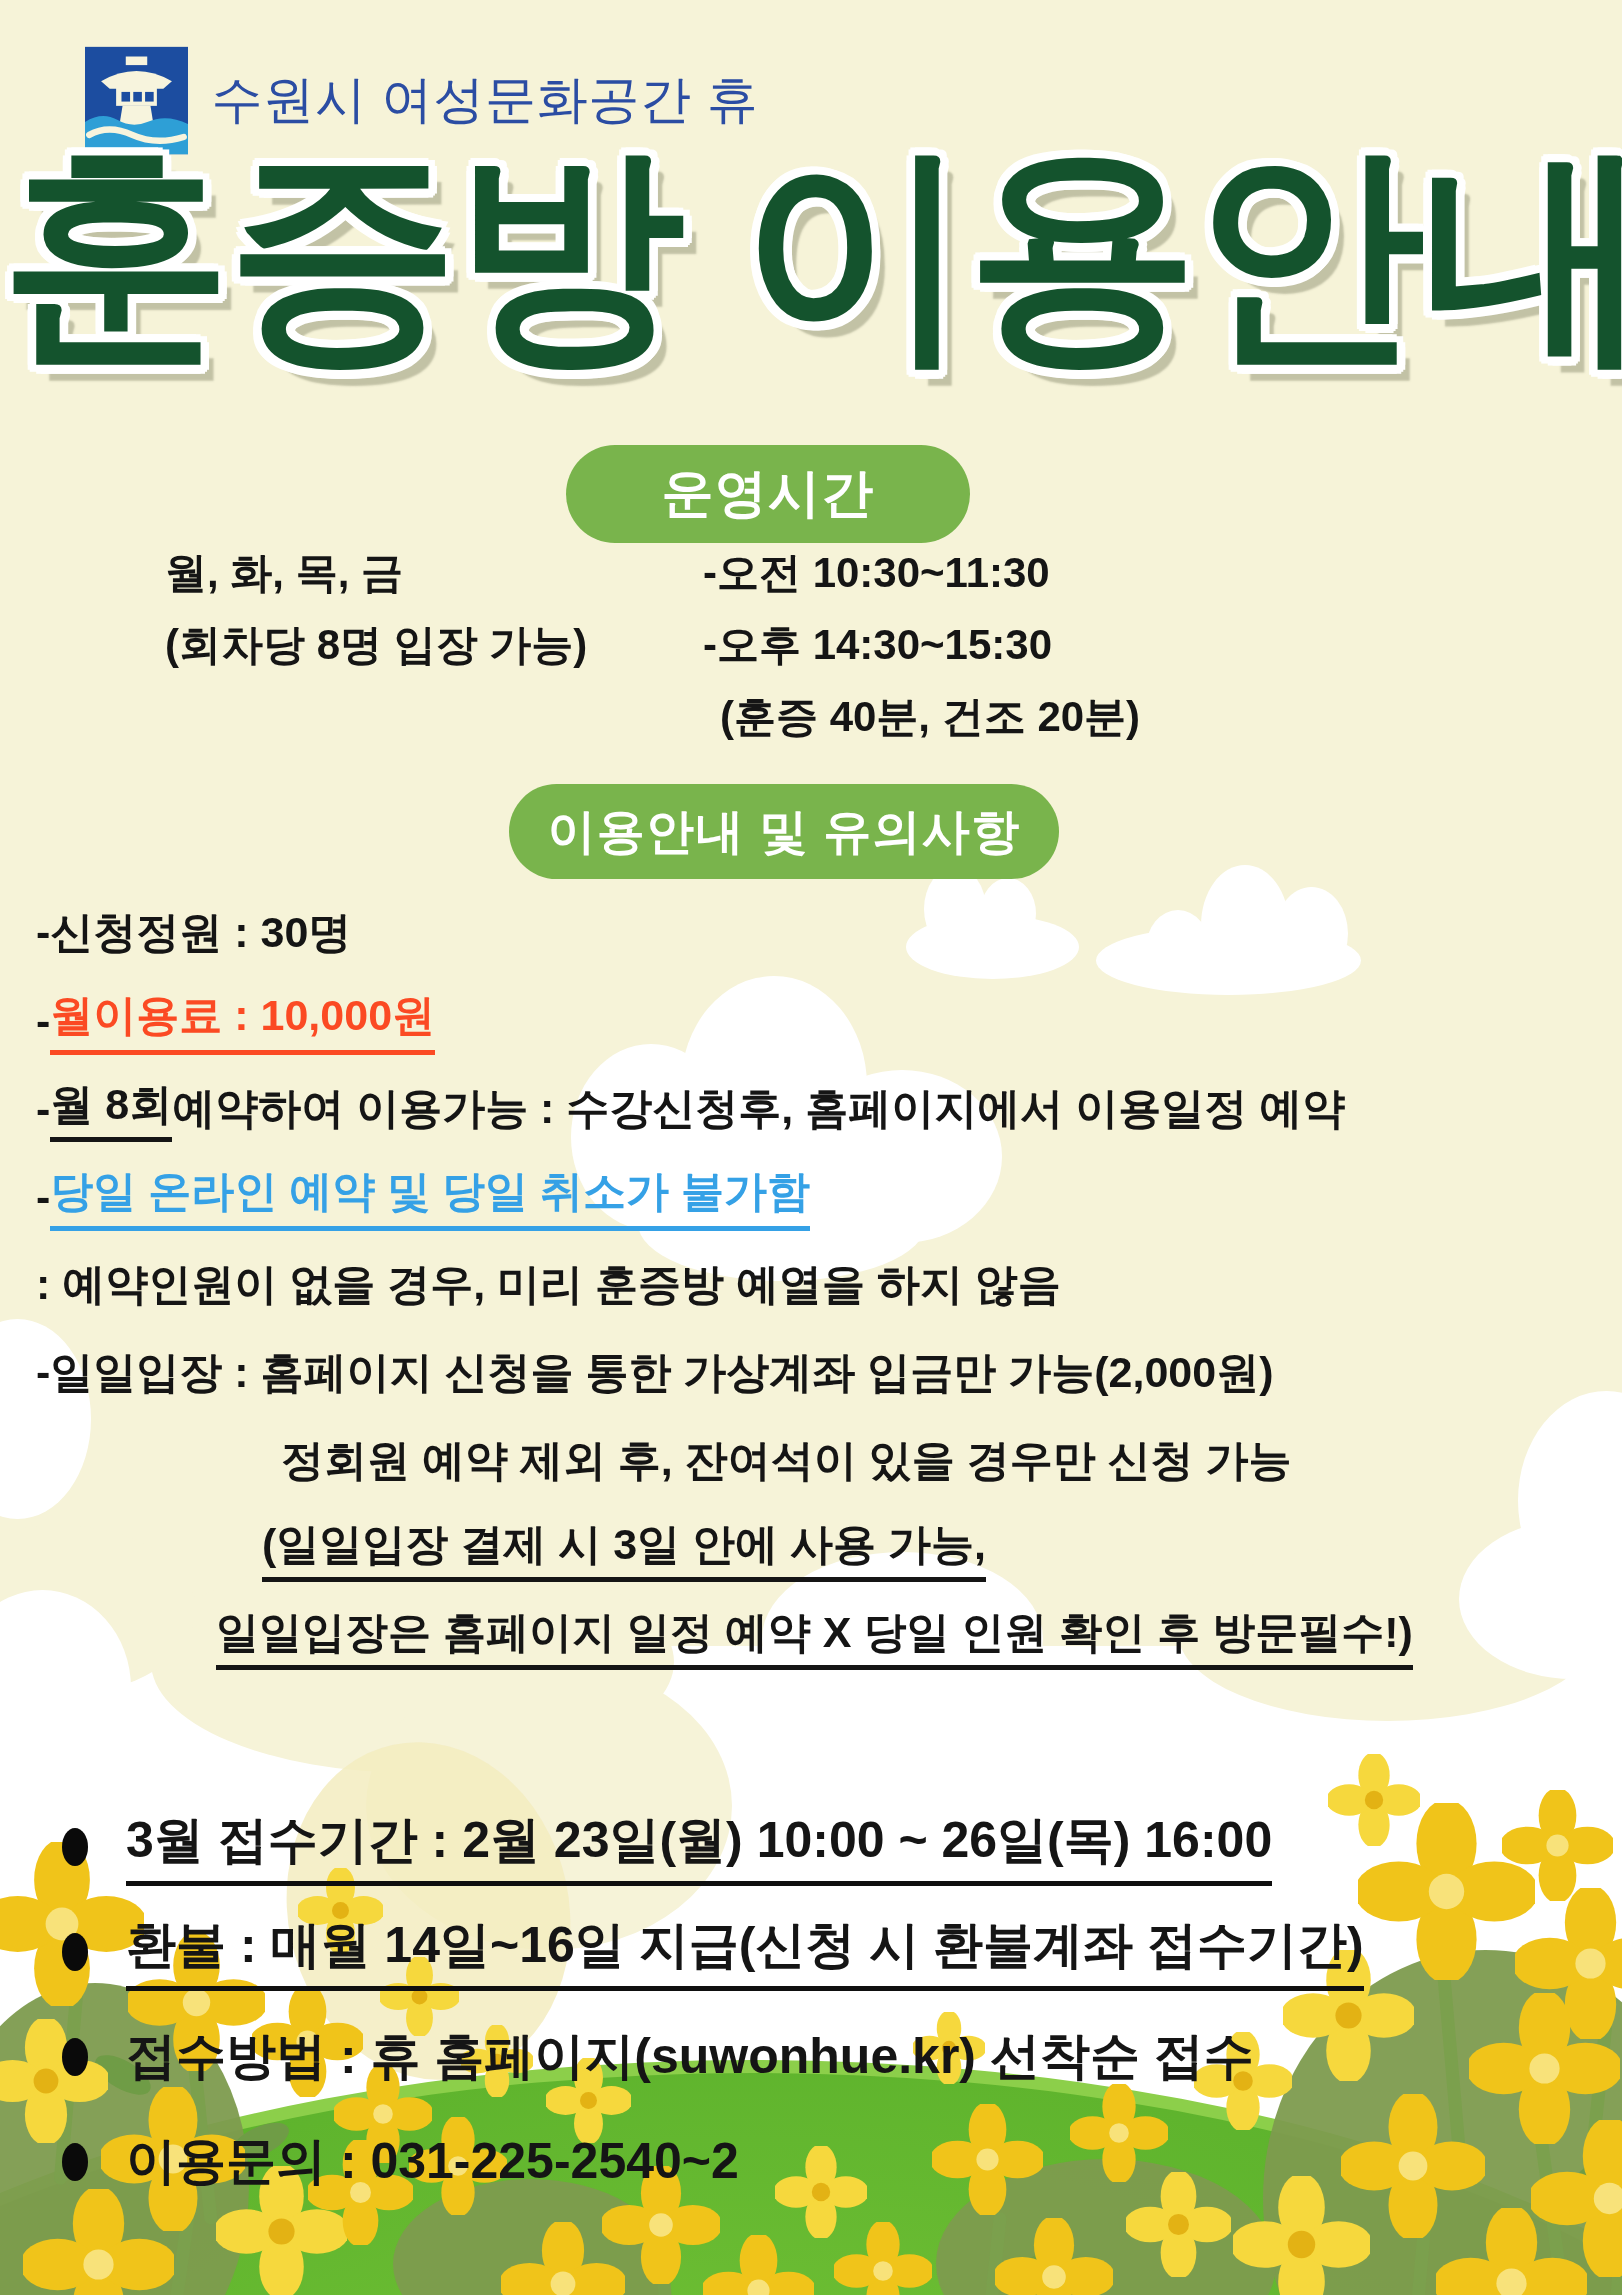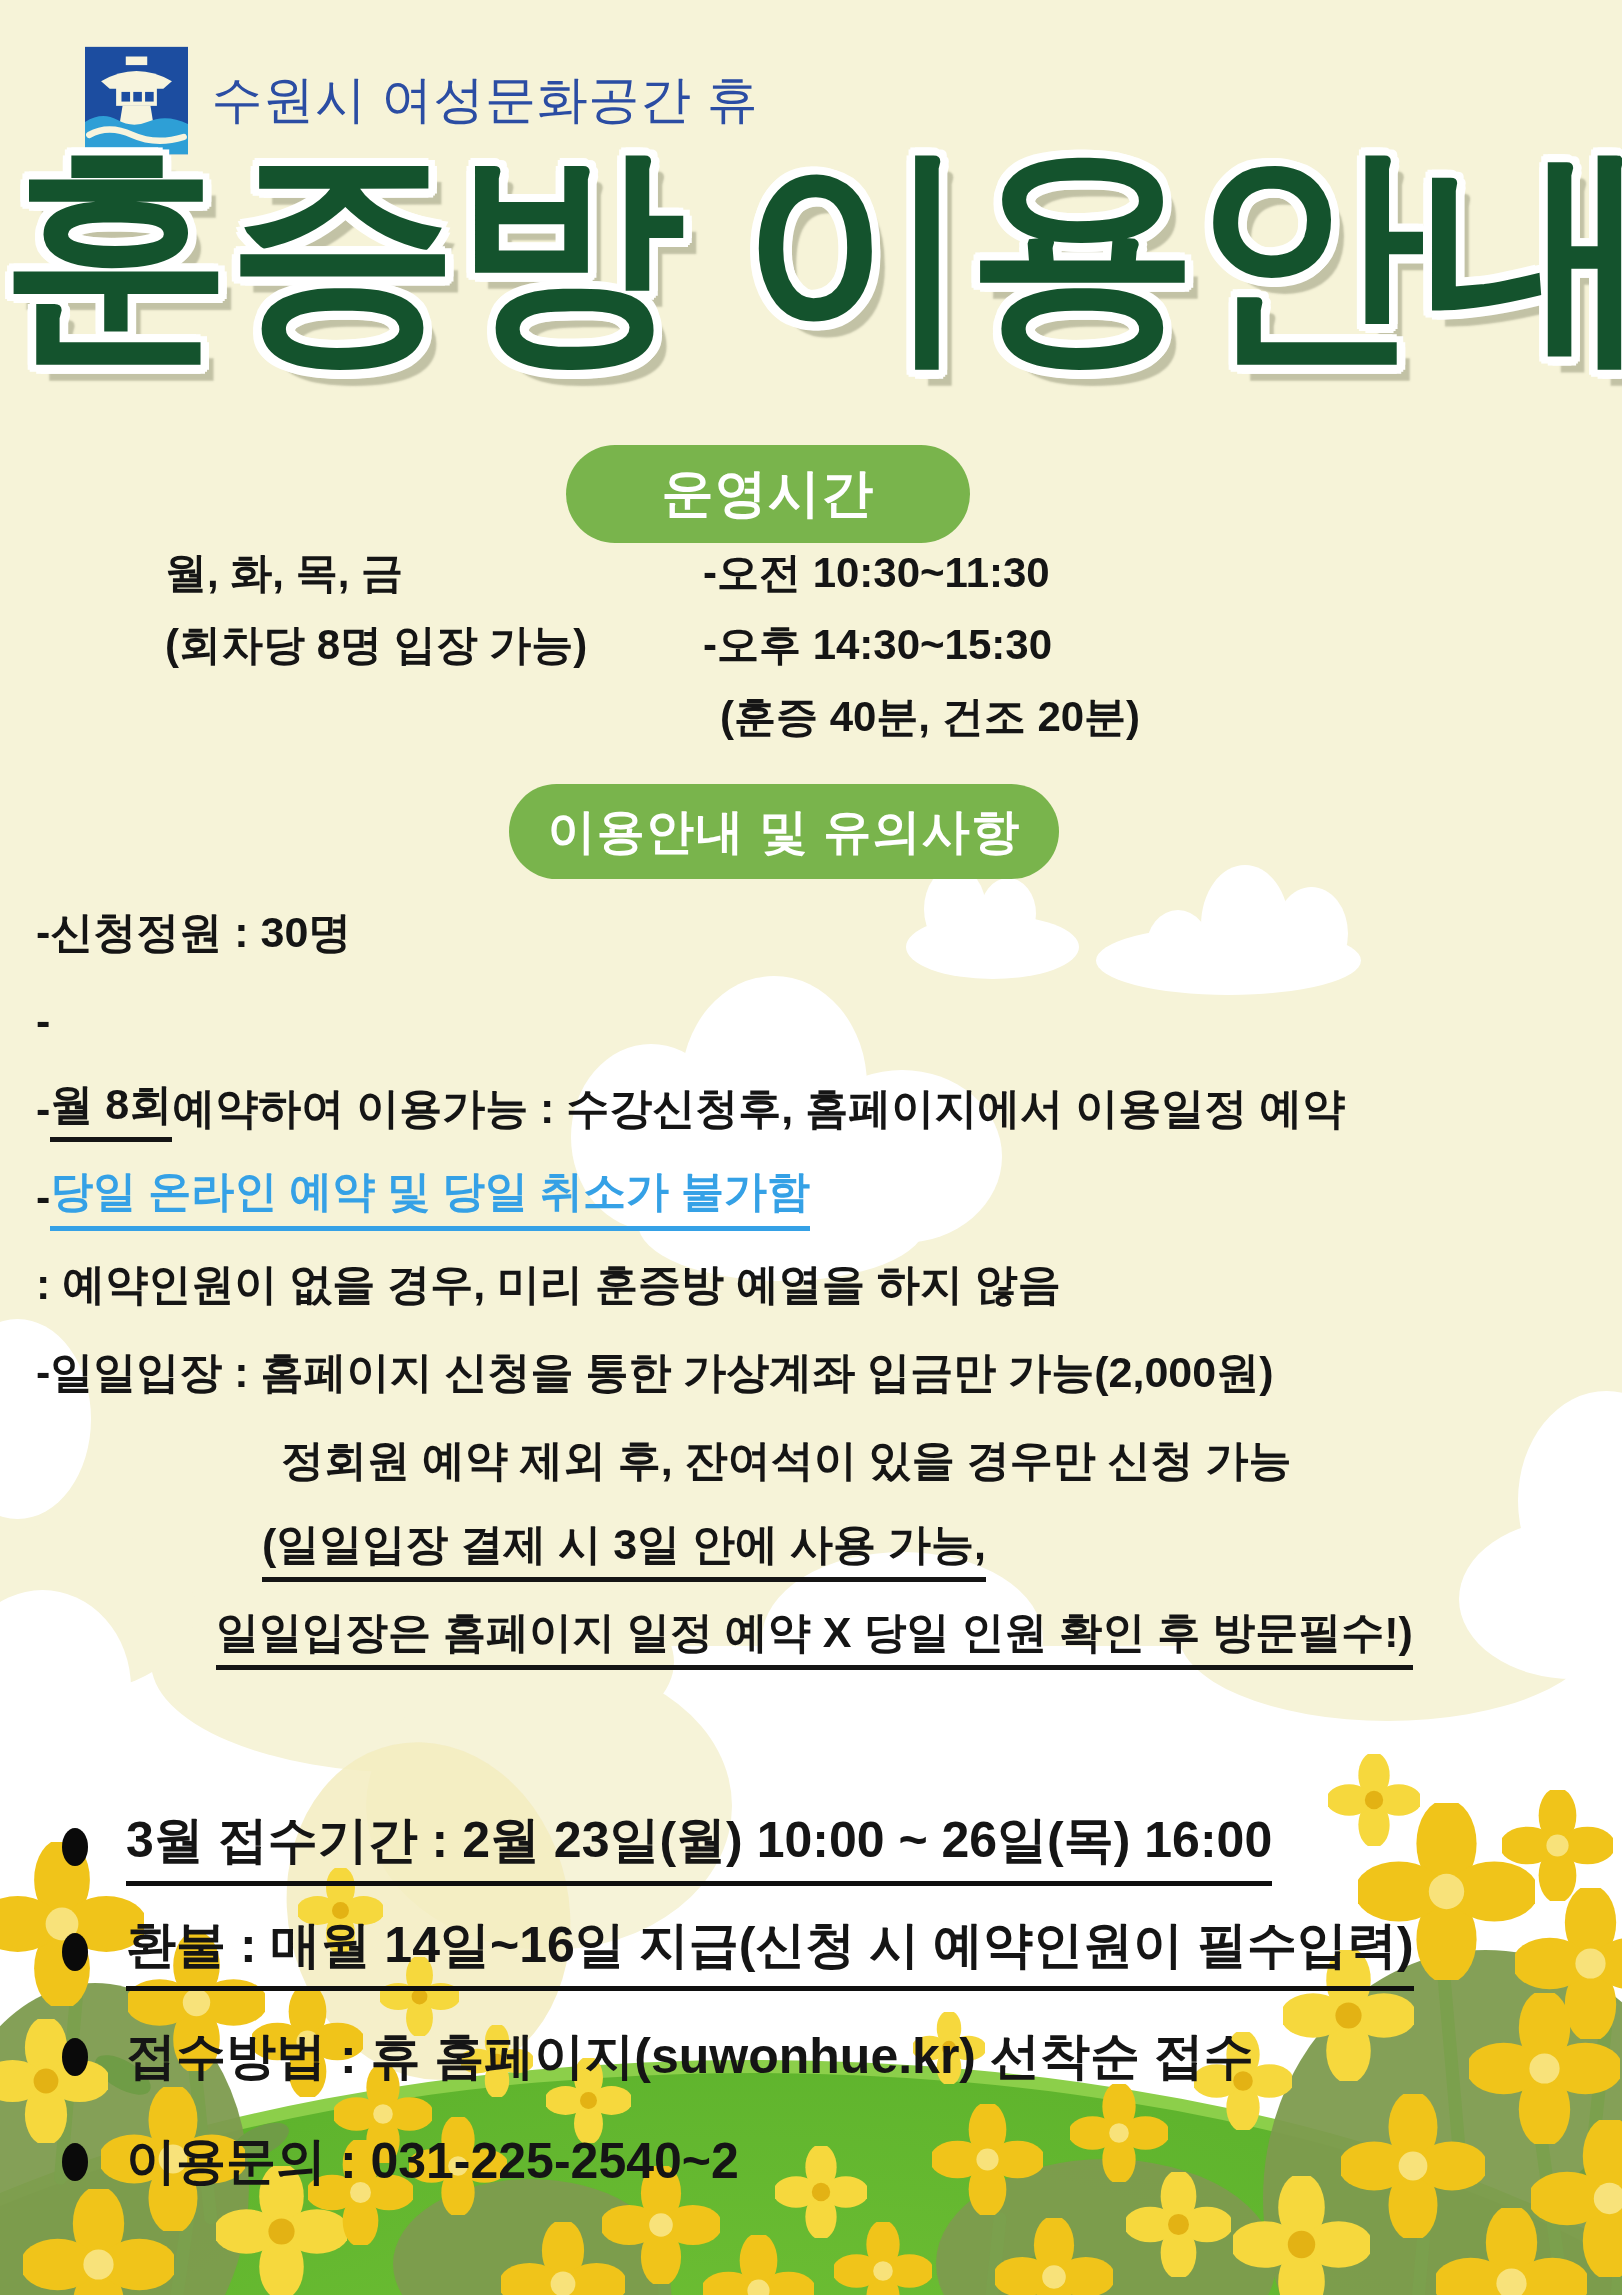"월이용료 : 10,000원" span.u-red { html: none -> <span>월이용료 : 10,000원</span> }
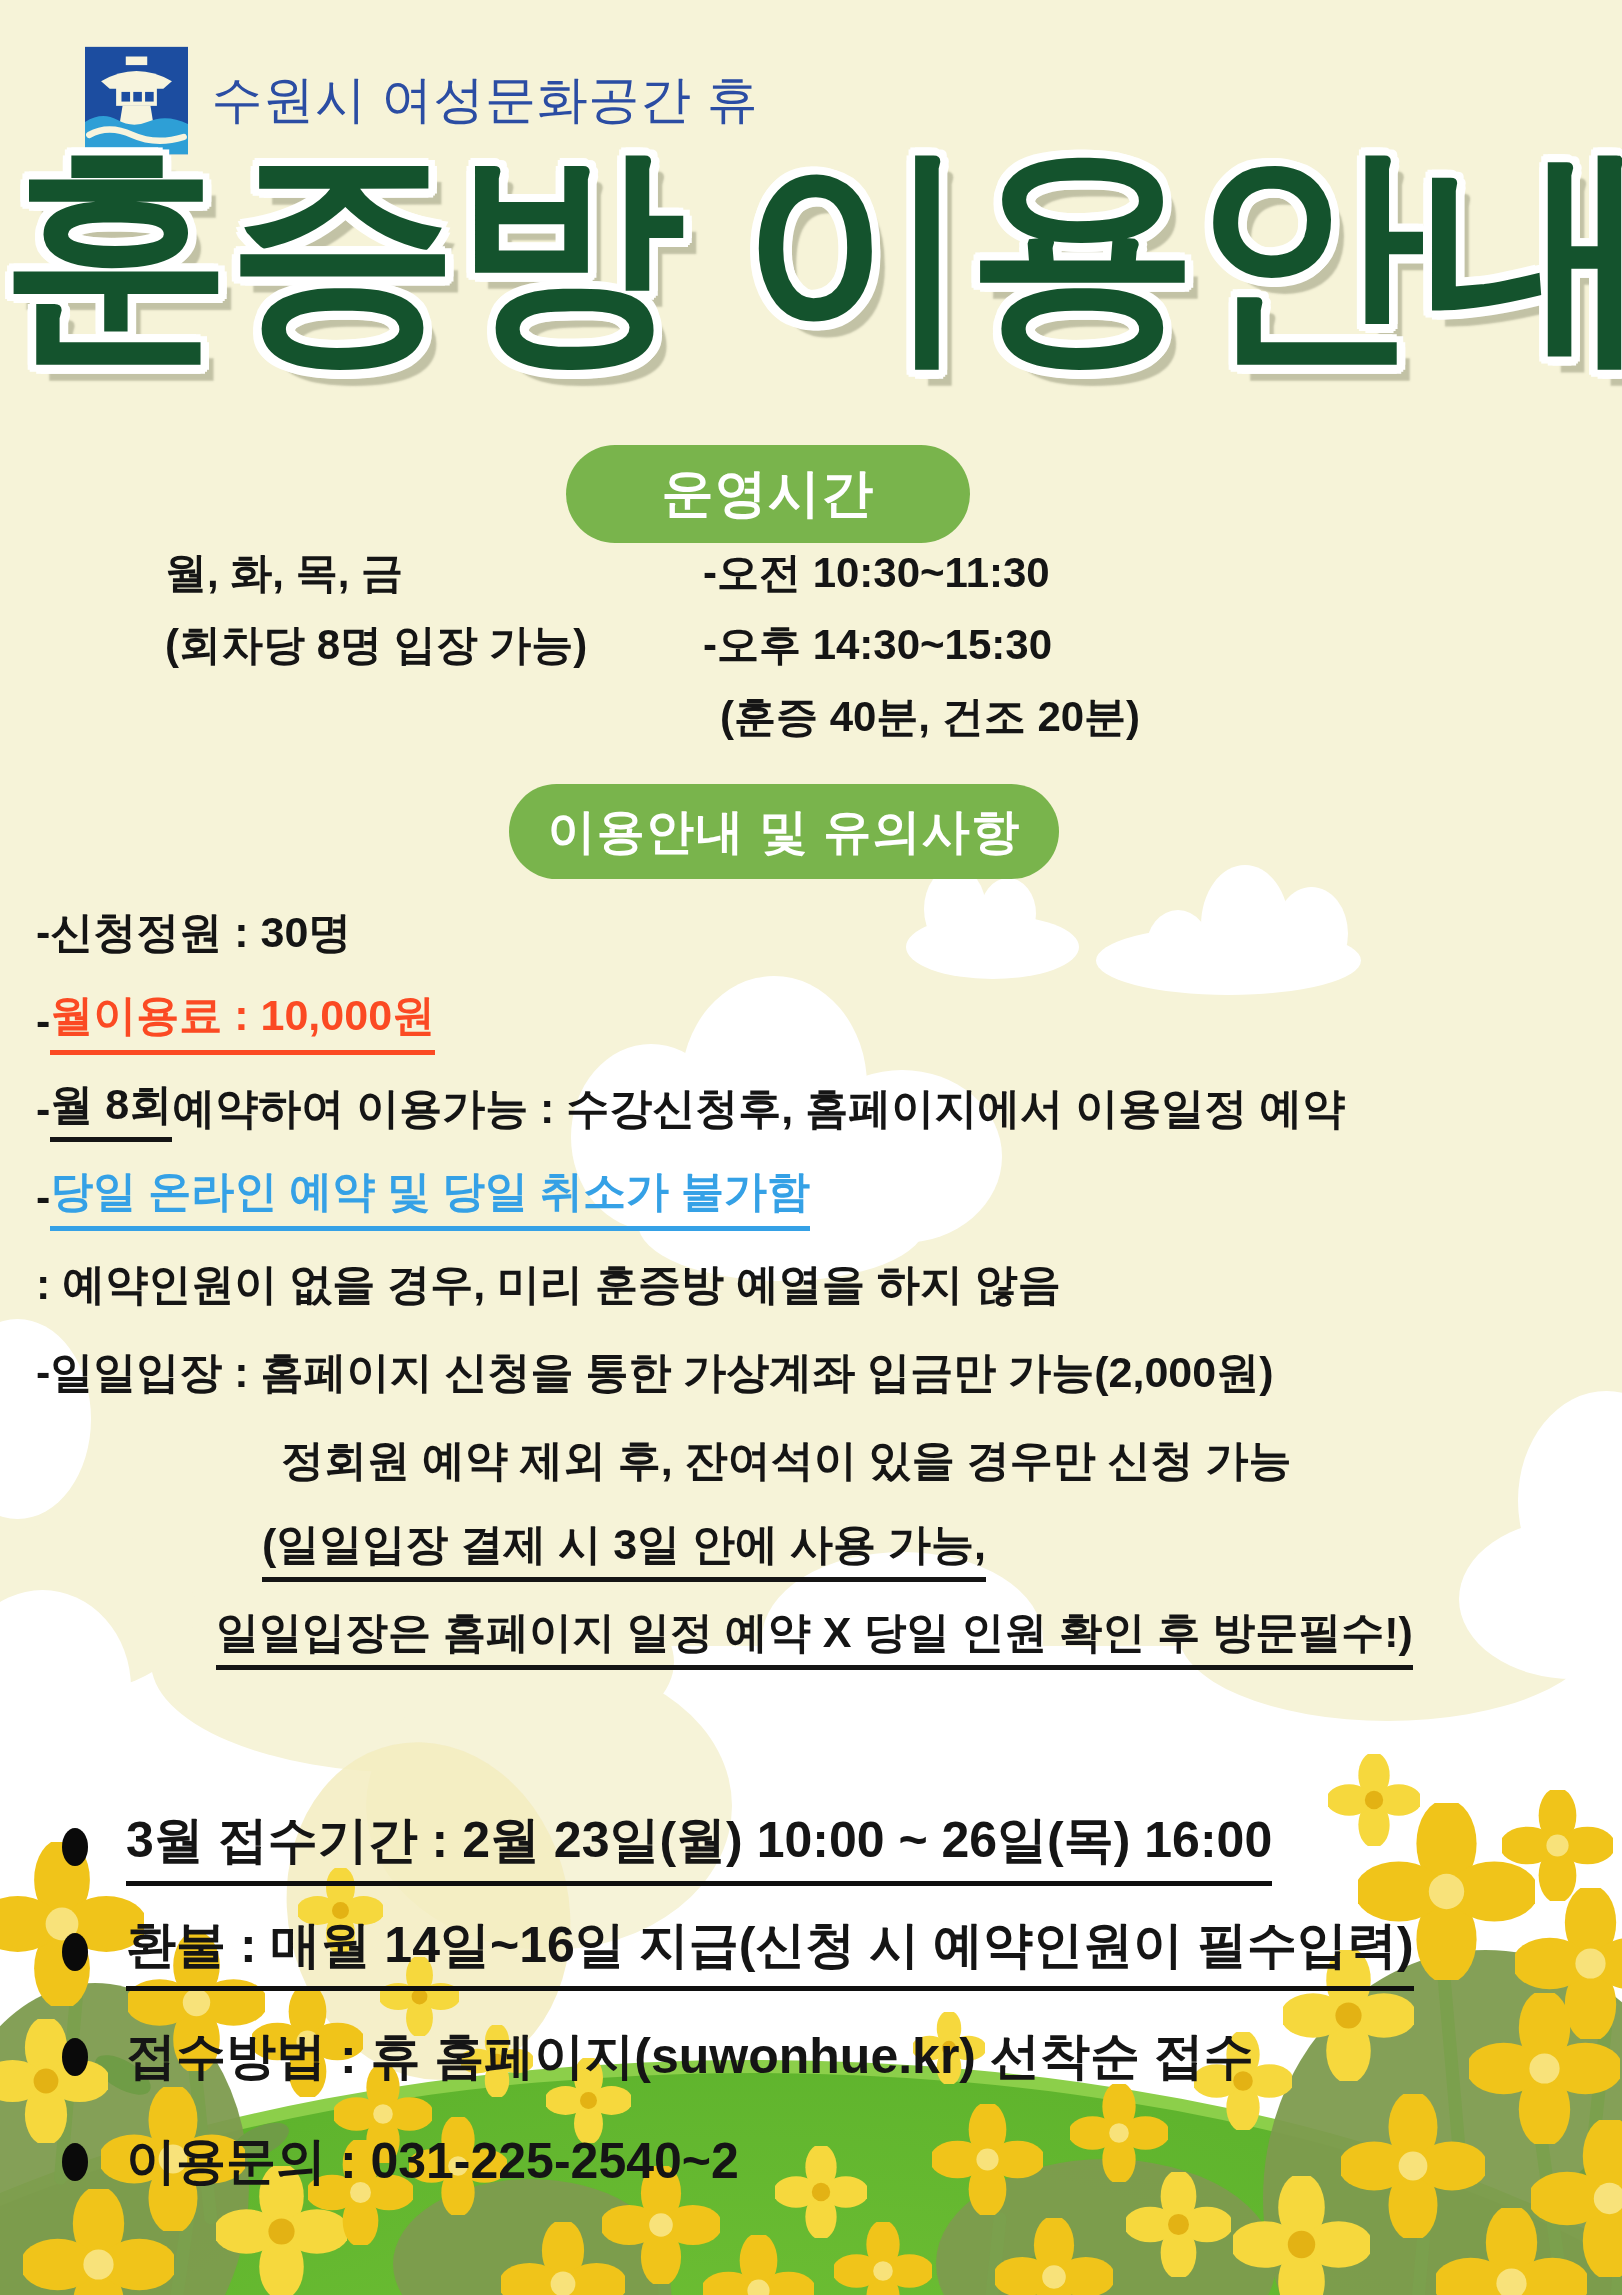"환불 : 매월 14일~16일 지급(신청" span.nu { text: 예약인원이 필수입력 -> 환불계좌 접수기간 }
